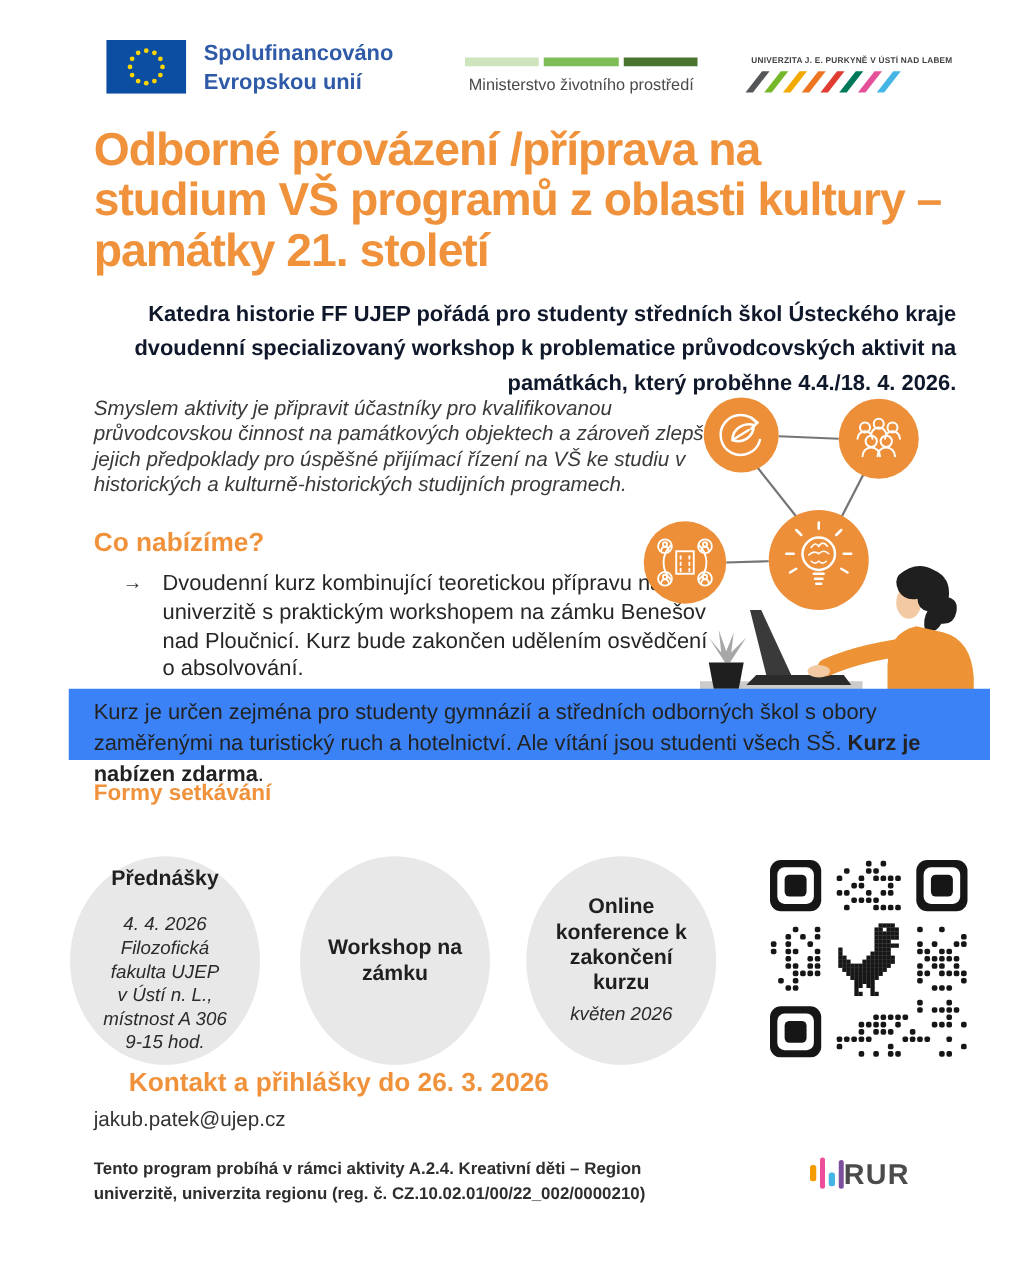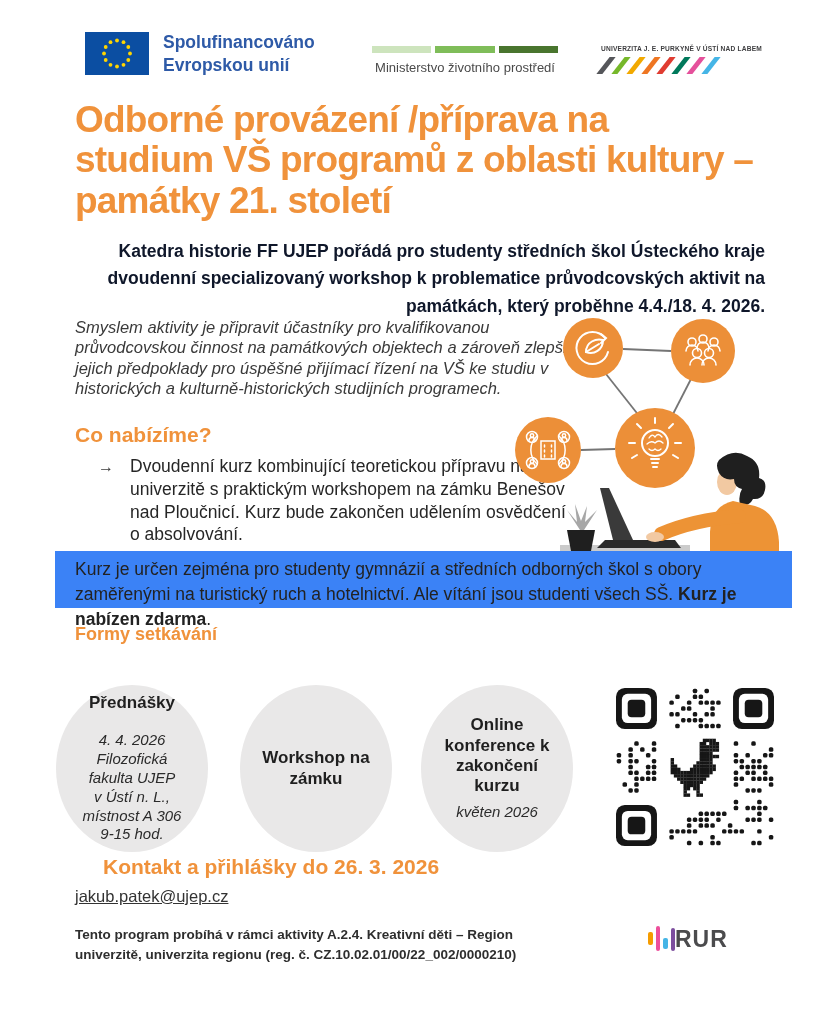"jakub.patek@ujep.cz" .contact-email { text-decoration: underline -> none }
